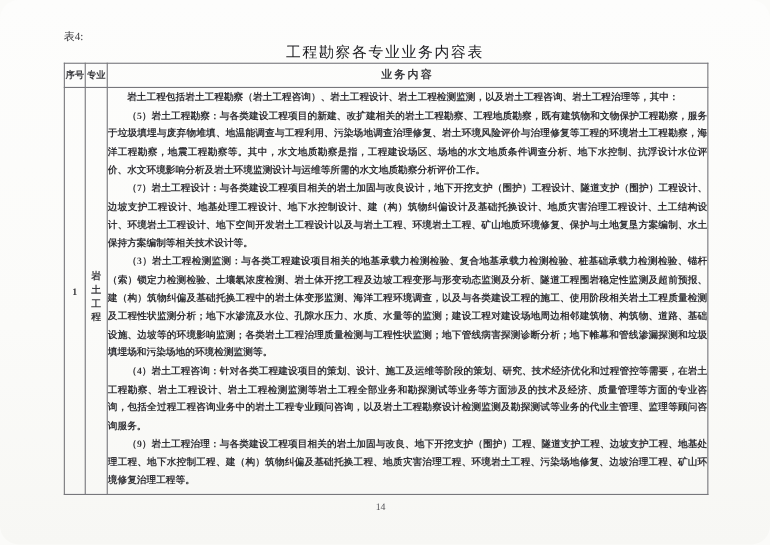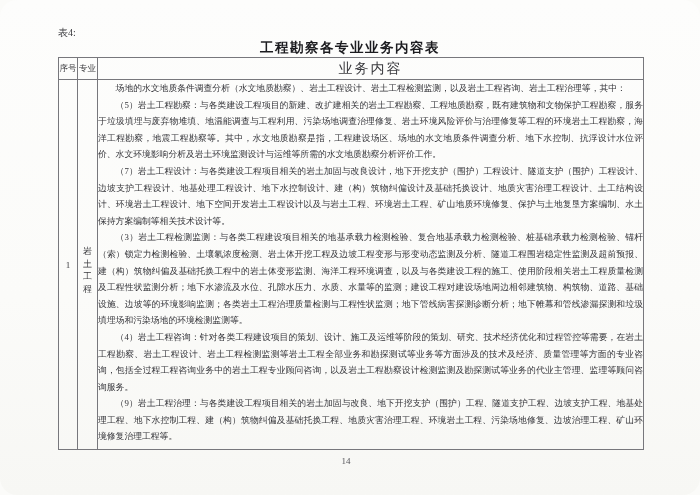"工程勘察各专业业务内容表" .doc-title { font-weight: bold -> normal }
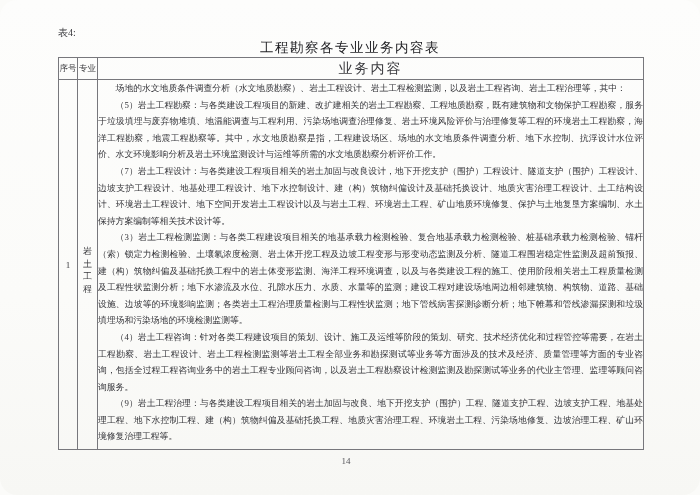"序号" table.main th, table.main td { font-weight: normal -> bold }
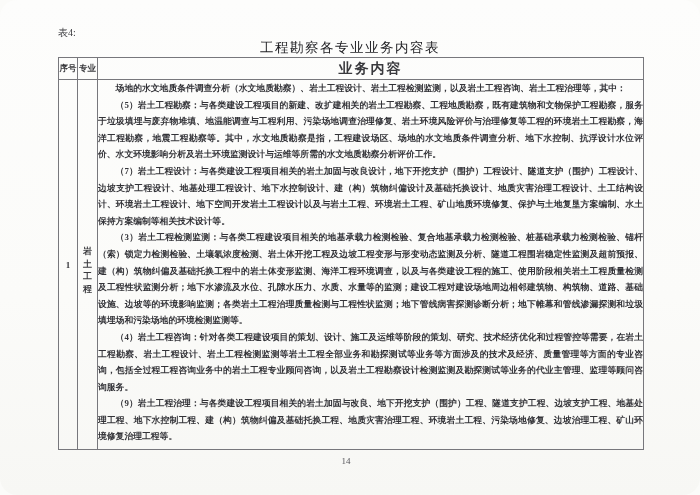"业务内容" th.hcell-wide { font-size: 14px -> 10px }
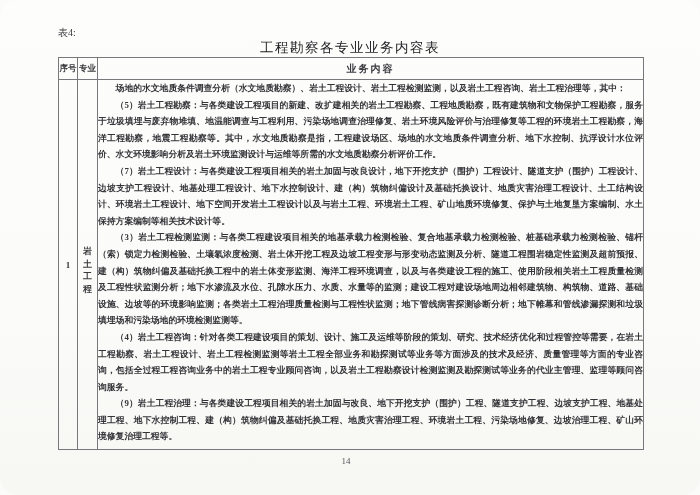"场地的水文地质条件调查分析（水文地质勘察）、岩土工程设计、岩土工程检测监测，以及" p.para { text: 场地的水文地质条件调查分析（水文地质勘察 -> 岩土工程包括岩土工程勘察（岩土工程咨询 }
